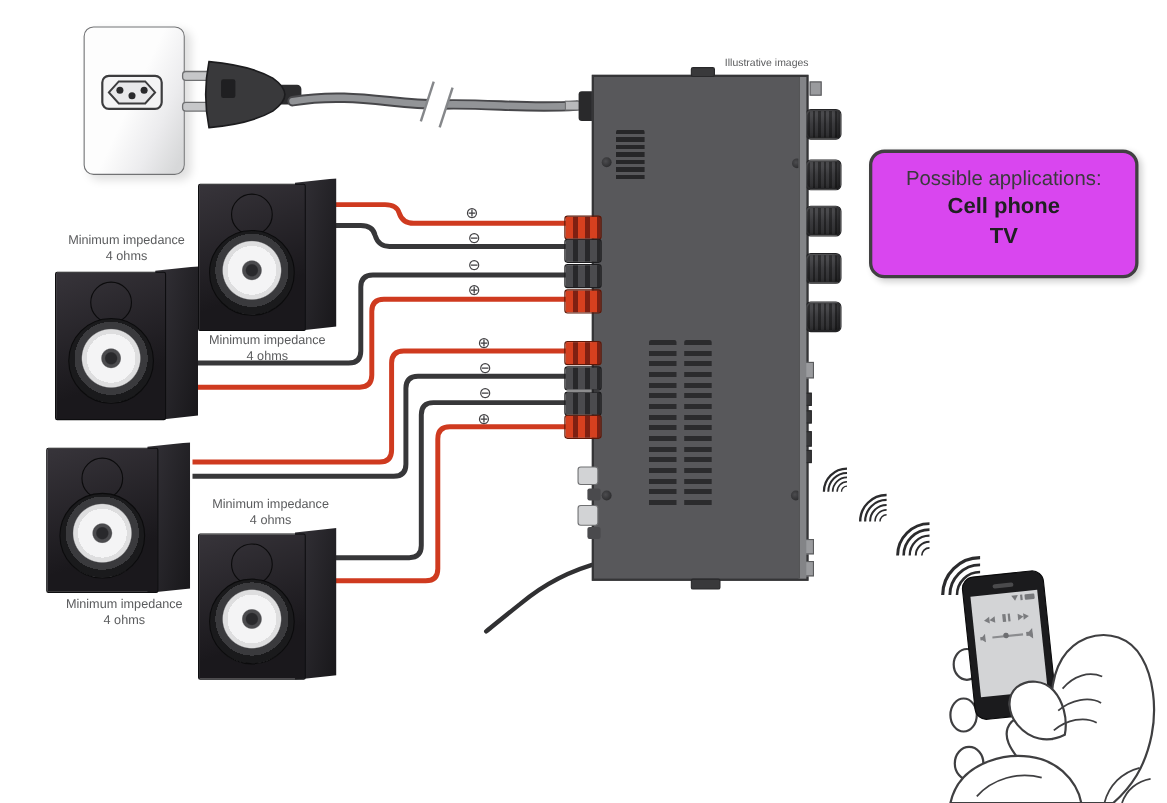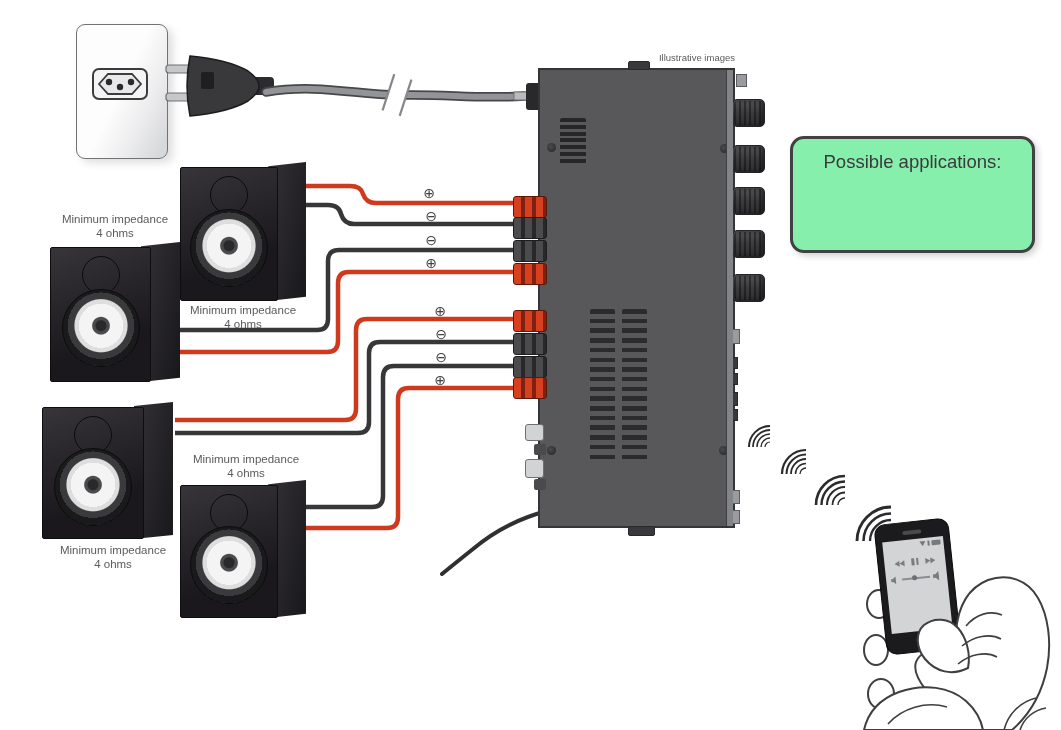"Possible applications:" .appbox { background: #86efac -> #d946ef }
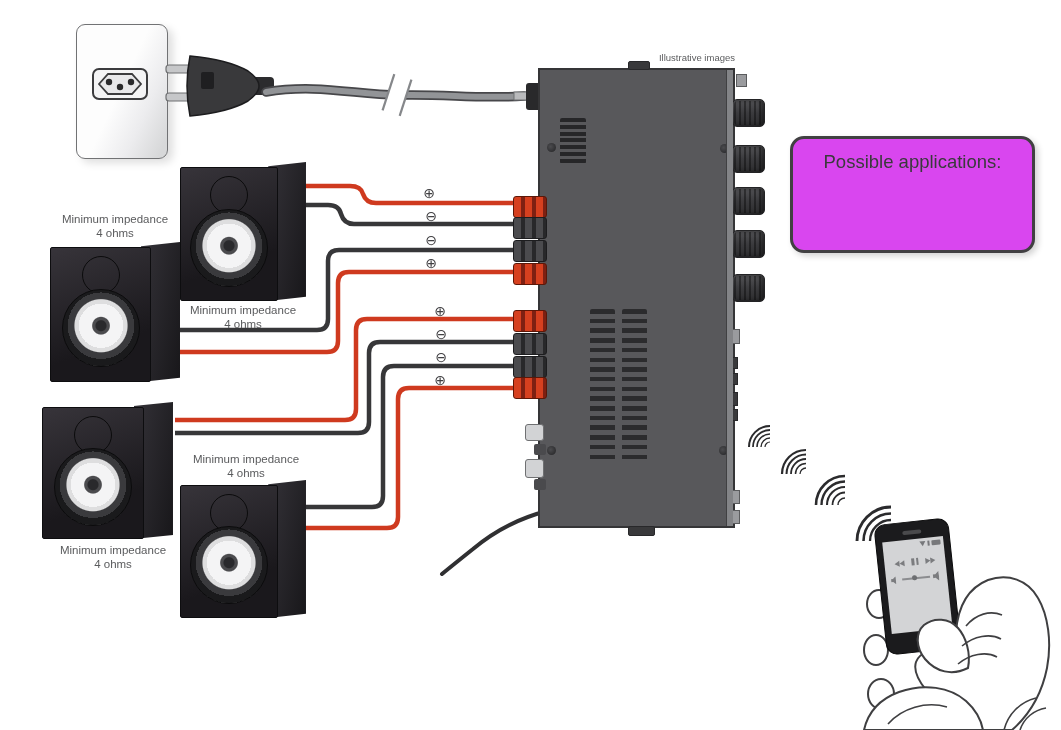"Cell phone" div.item { html: none -> <div>Cell phone</div> }
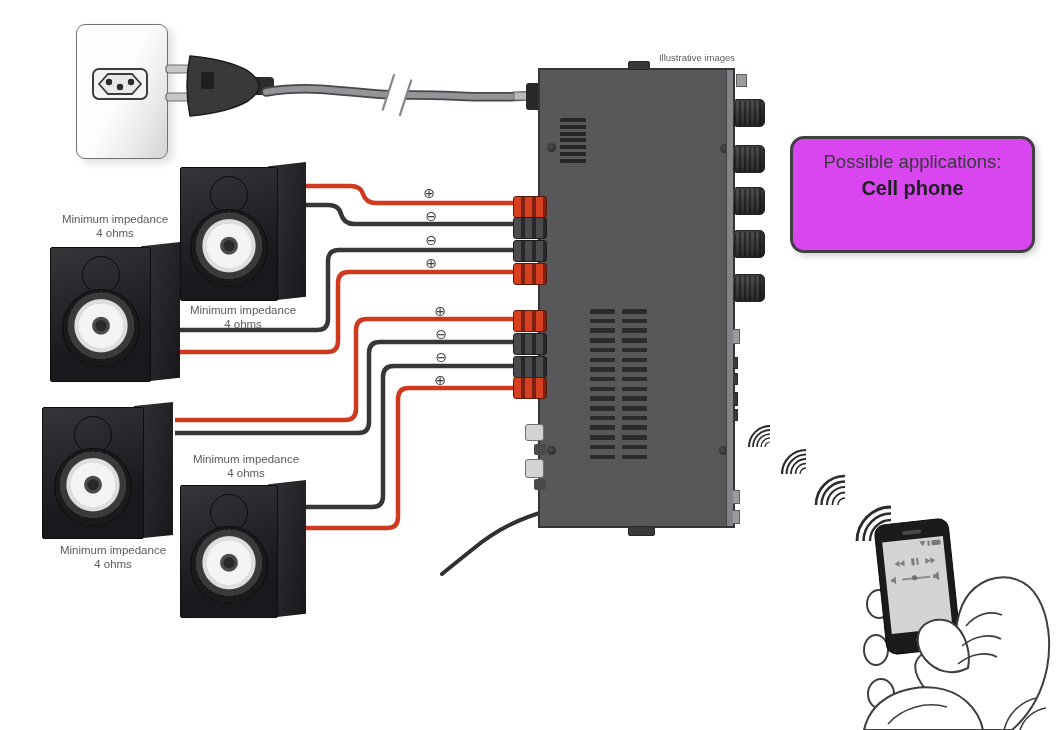"TV" div.item { html: none -> <div>TV</div> }
